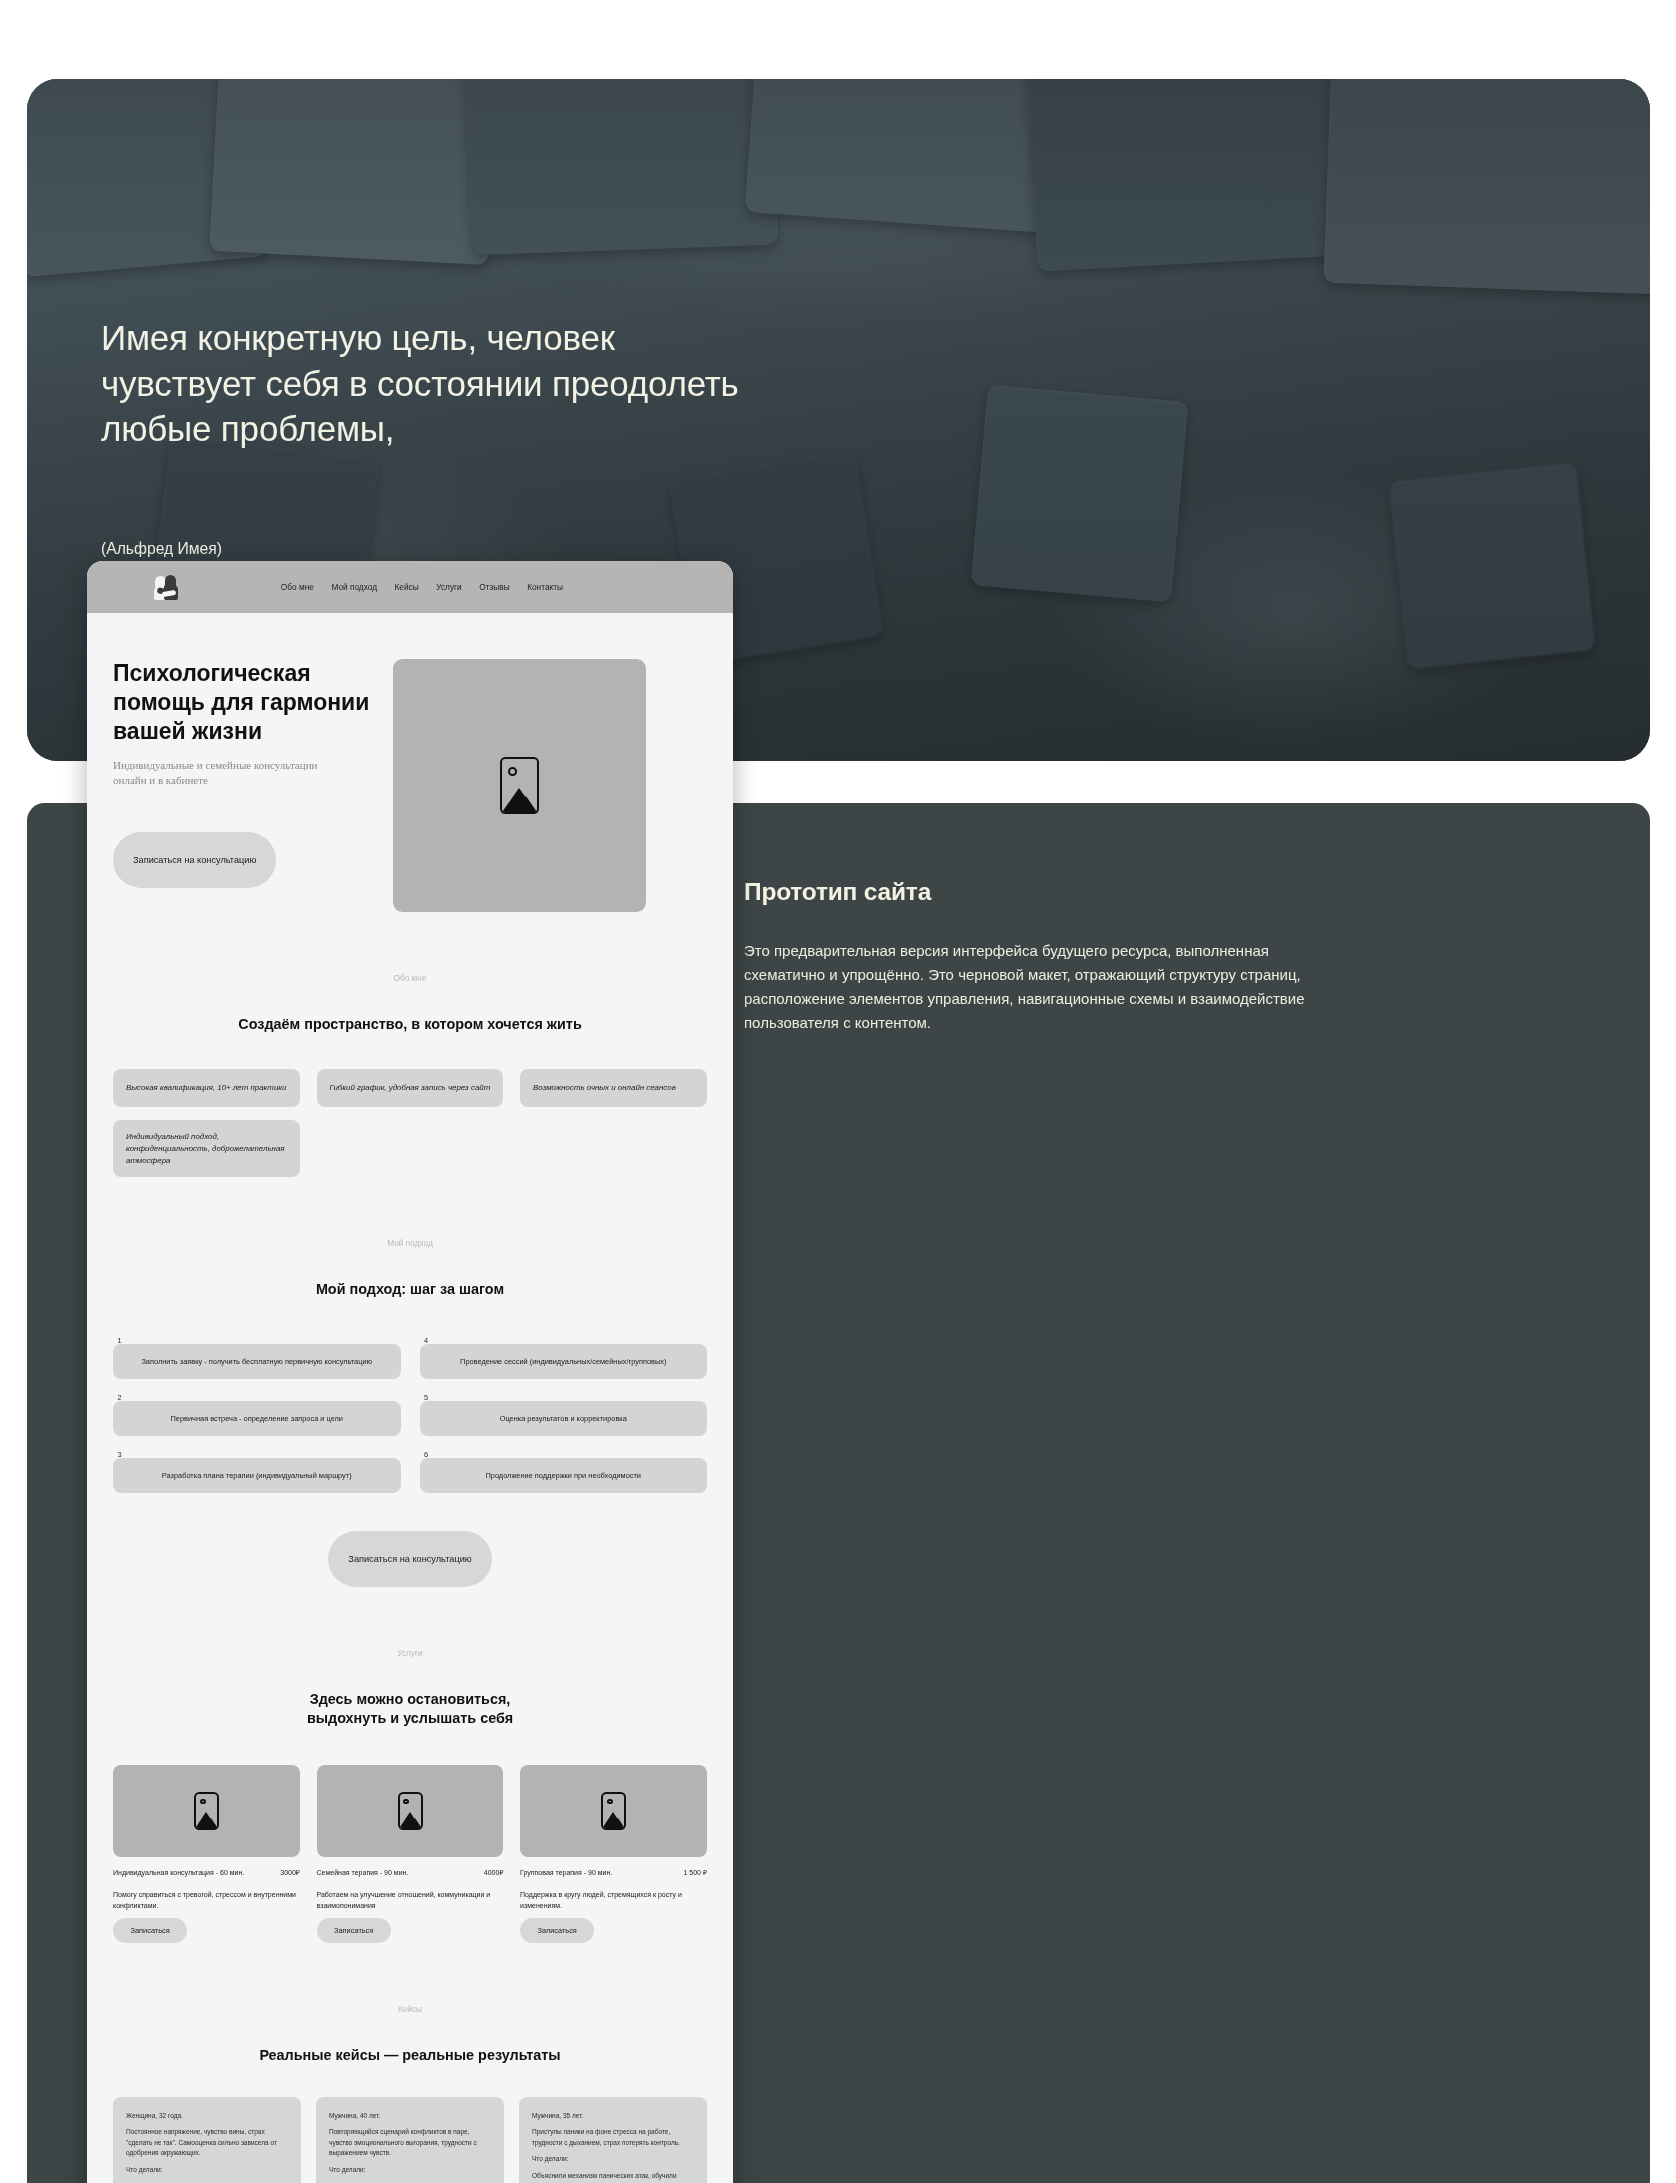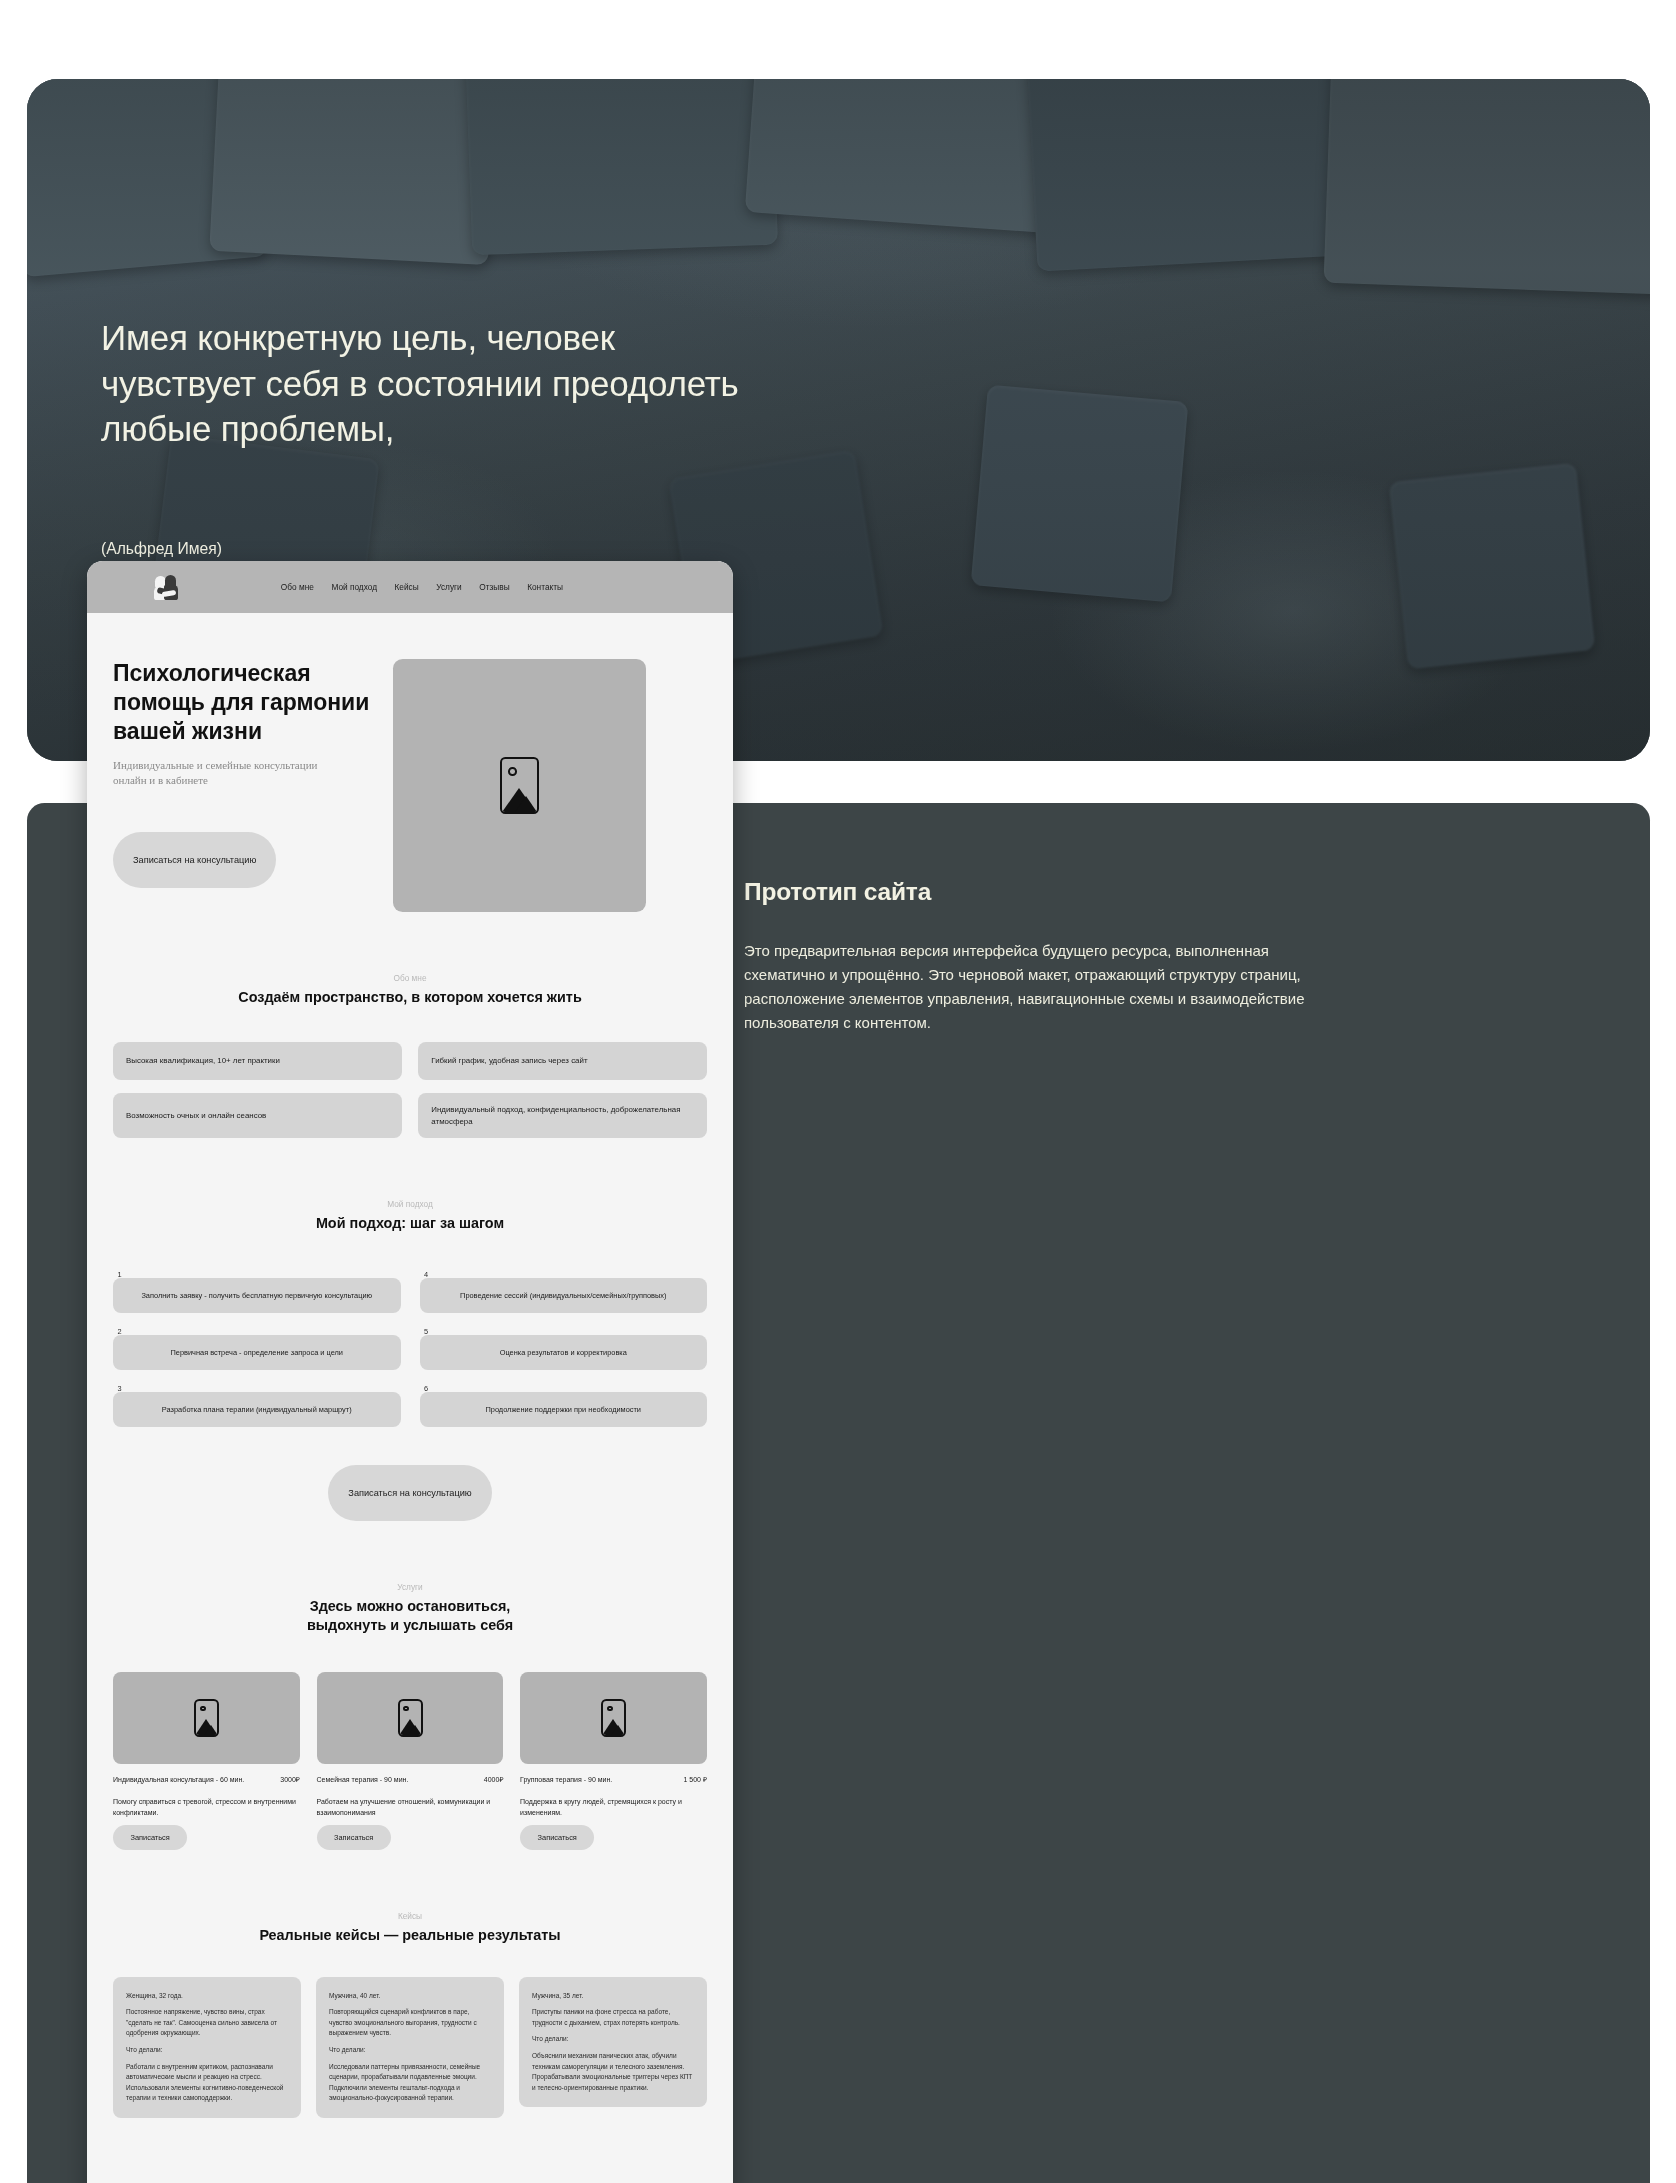"Создаём пространство, в котором хочется" .sec-h2 { margin-top: 5px -> 32px }
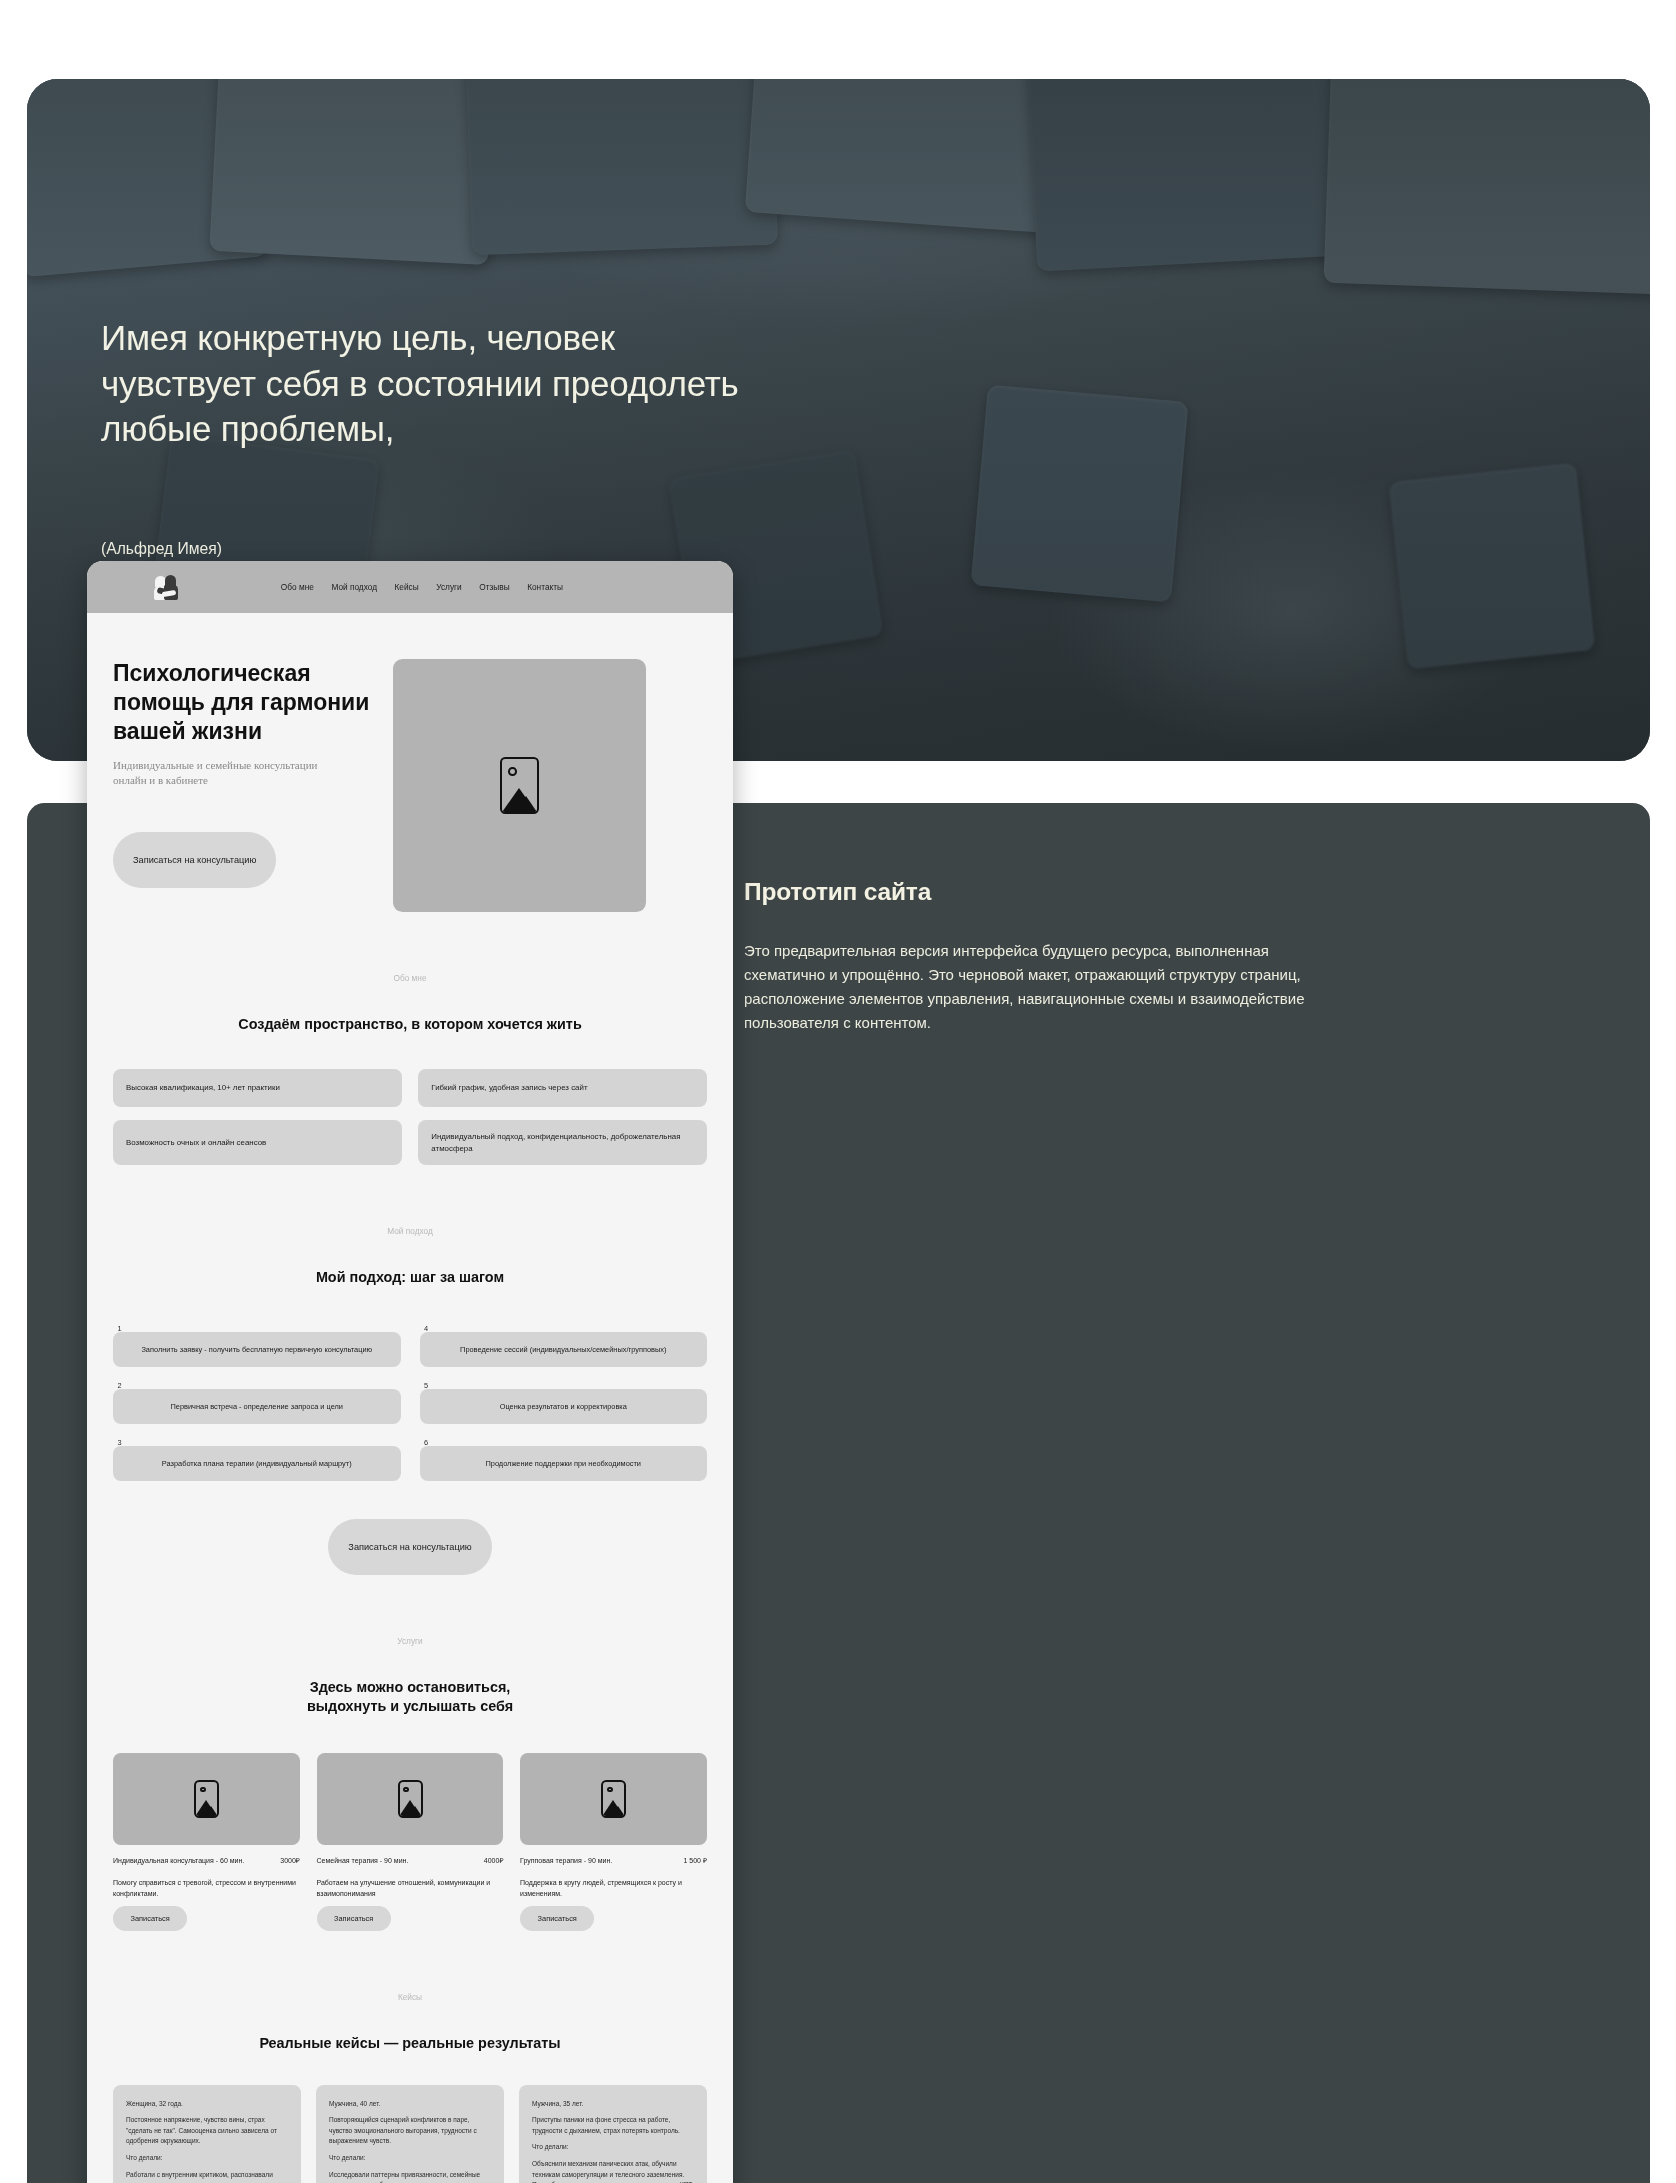"Высокая квалификация, 10+ лет практики" .chip-grid { font-style: none -> italic; grid-template-columns: 1fr 1fr -> 1fr 1fr 1fr }
